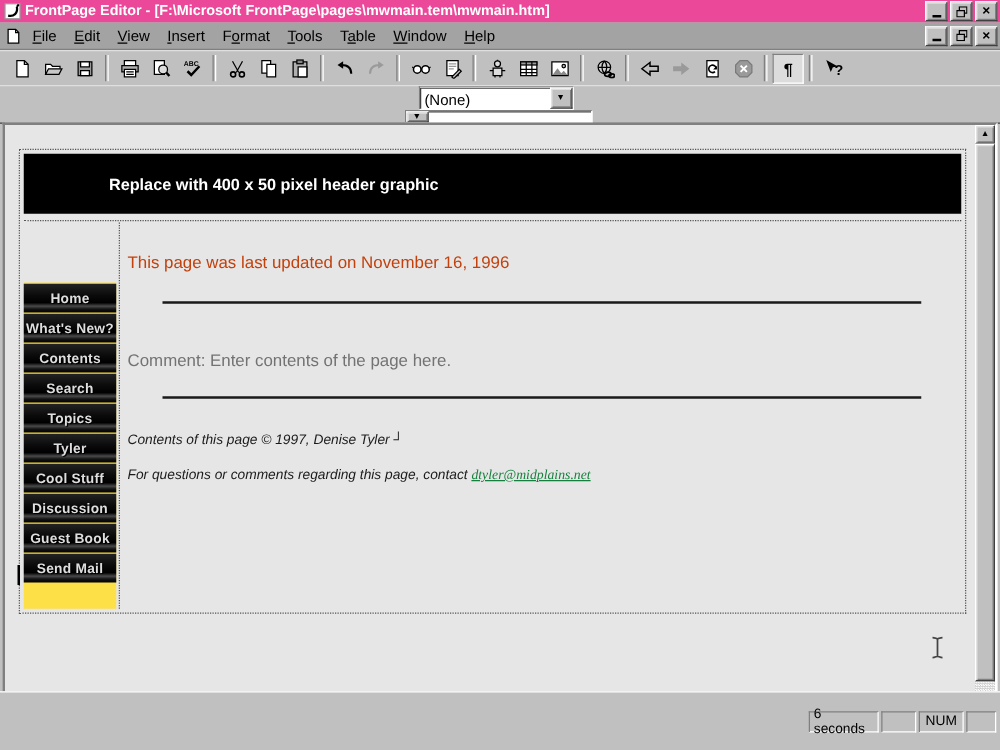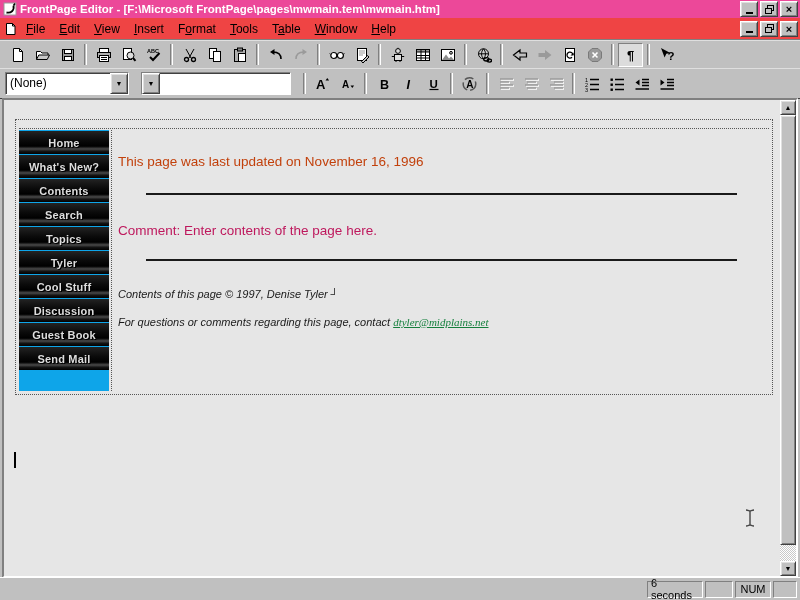"File" .menubar { background: #ef4444 -> #a3a3a3 }
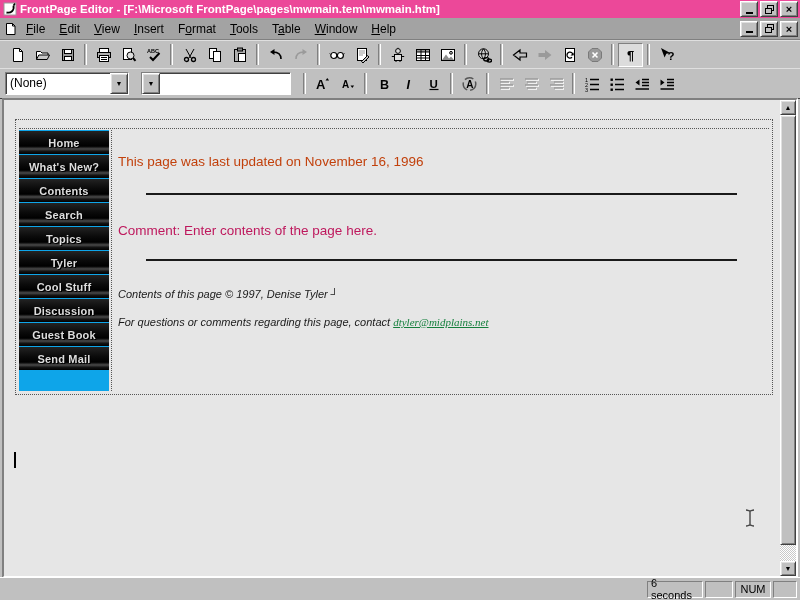"(None)" .tb2 { flex-direction: none -> column }
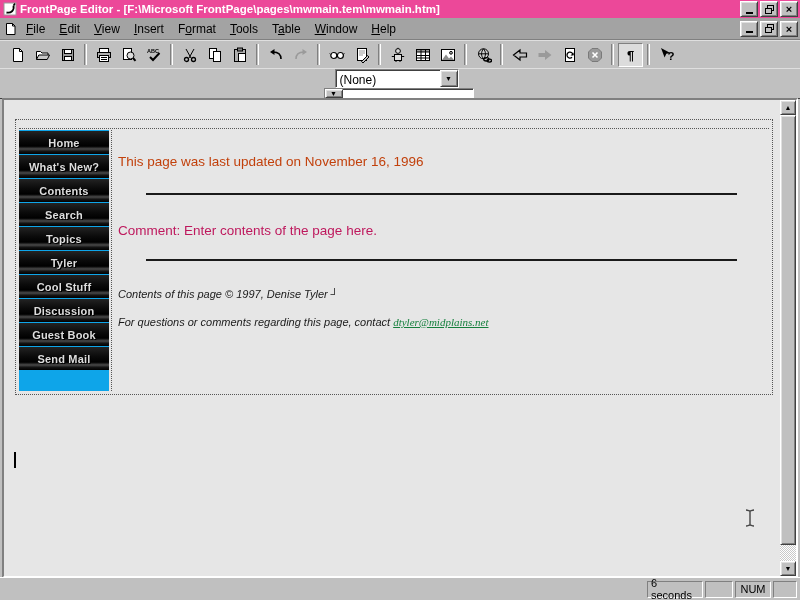"Replace with 400 x 50" div.banner { html: none -> <div> <div>Replace with 400 x 50 pixel header graphic</div> </div> }
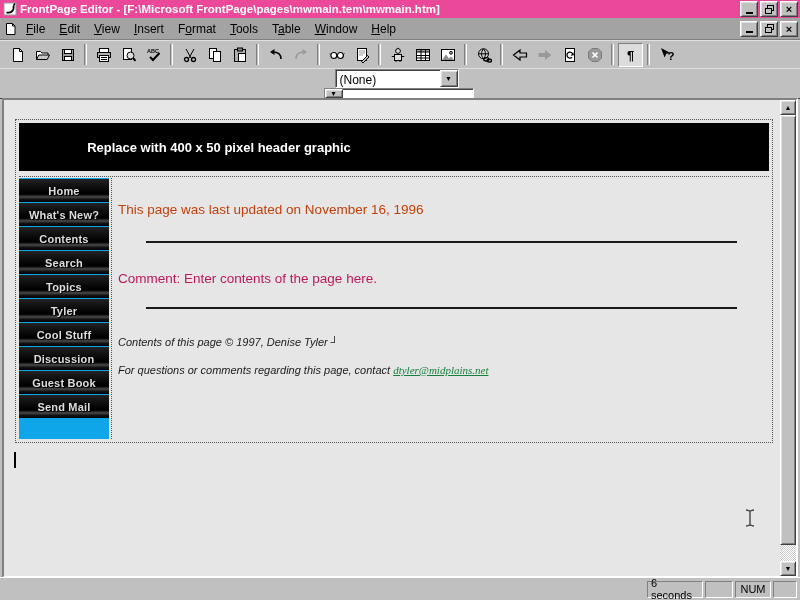"Home" .side-col { background: #0ea5e9 -> #fde047; margin-top: none -> 48px; width: 90px -> 74px }
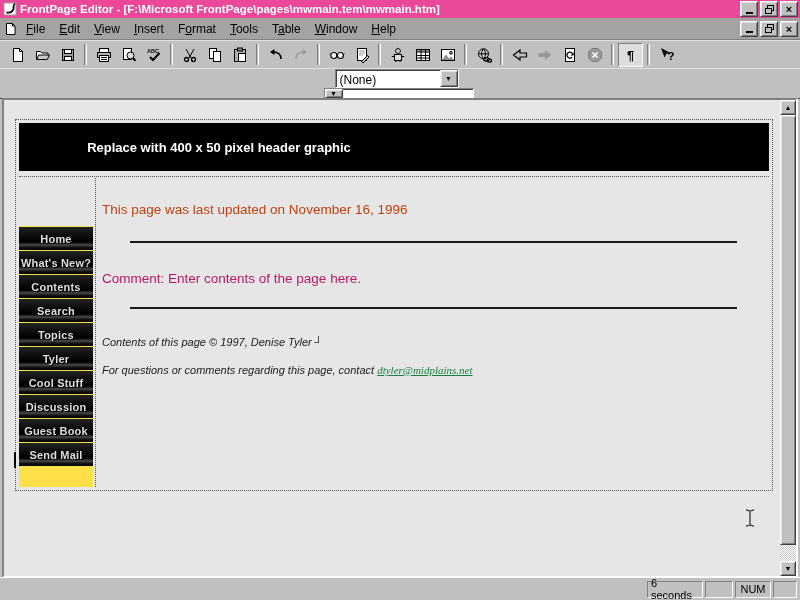"Comment: Enter contents of the" .comment-line { color: #be185d -> #737373; margin-top: 28px -> 38px }
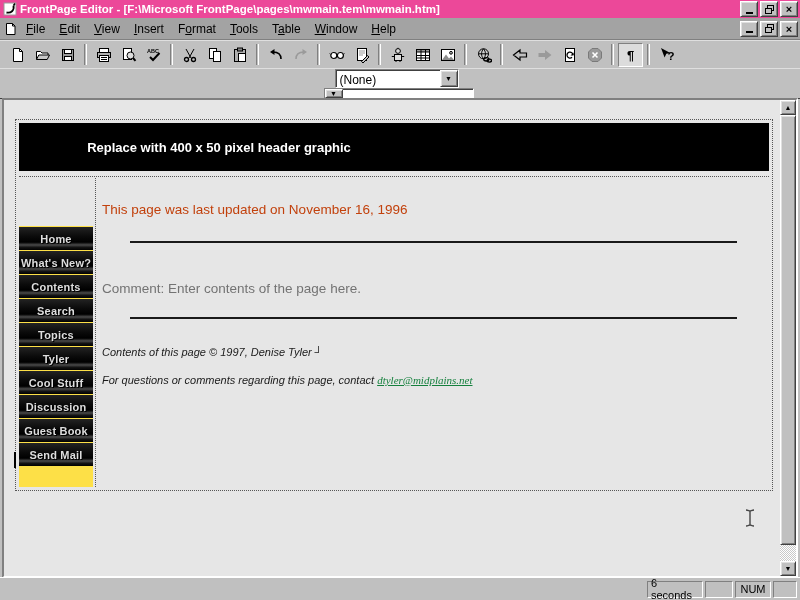"6 seconds" .statusbar { padding: 0 3px -> 12px 3px }
